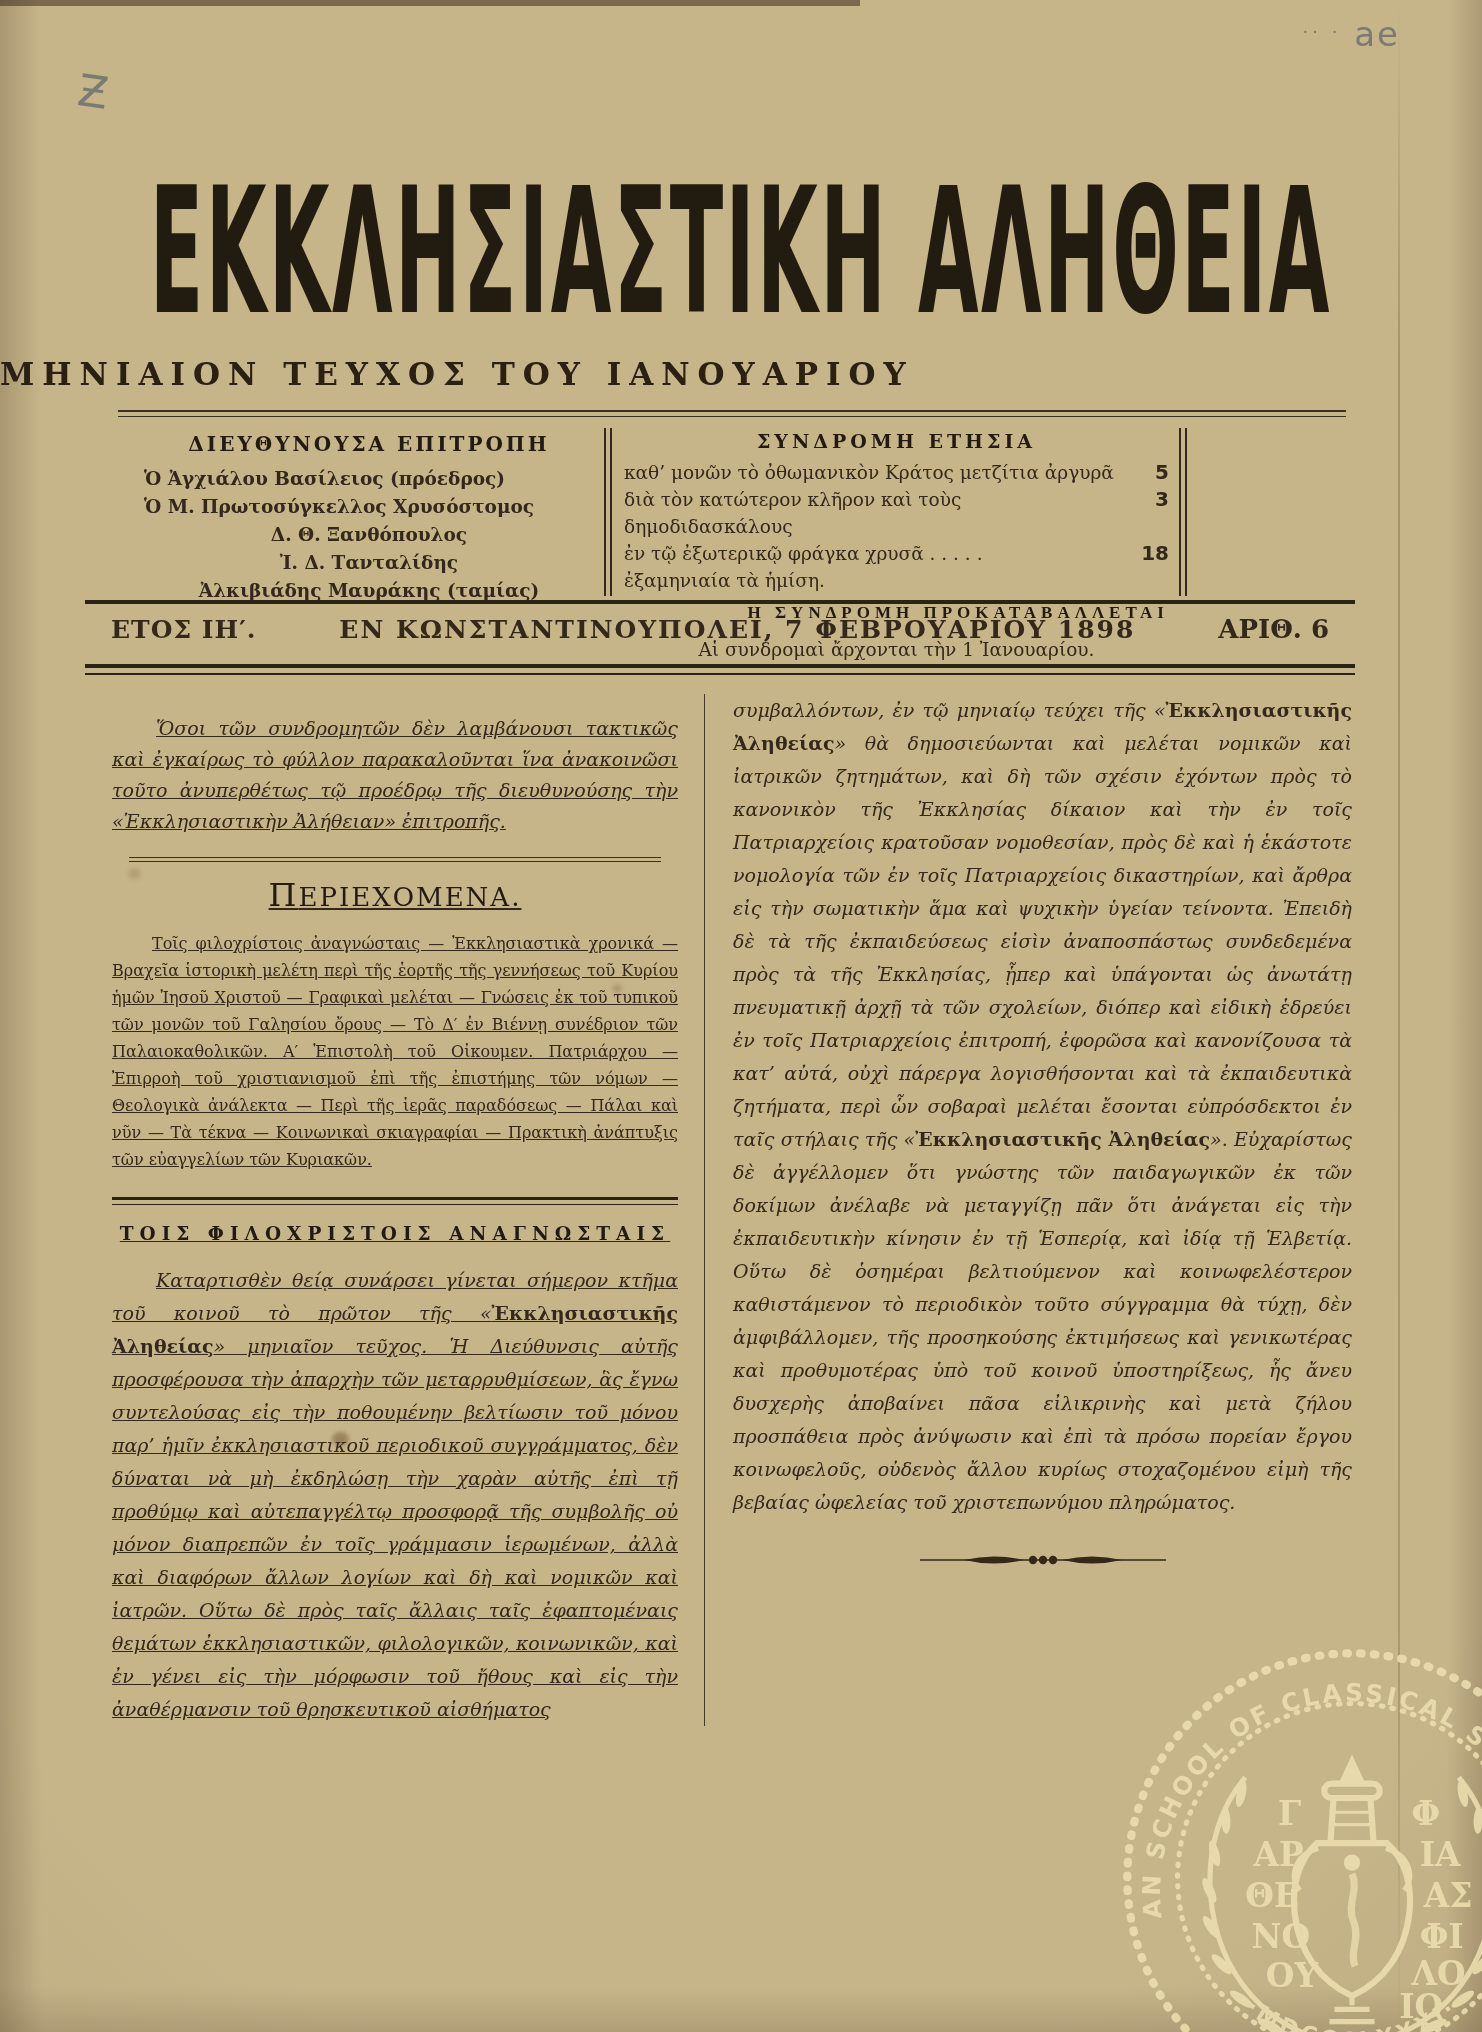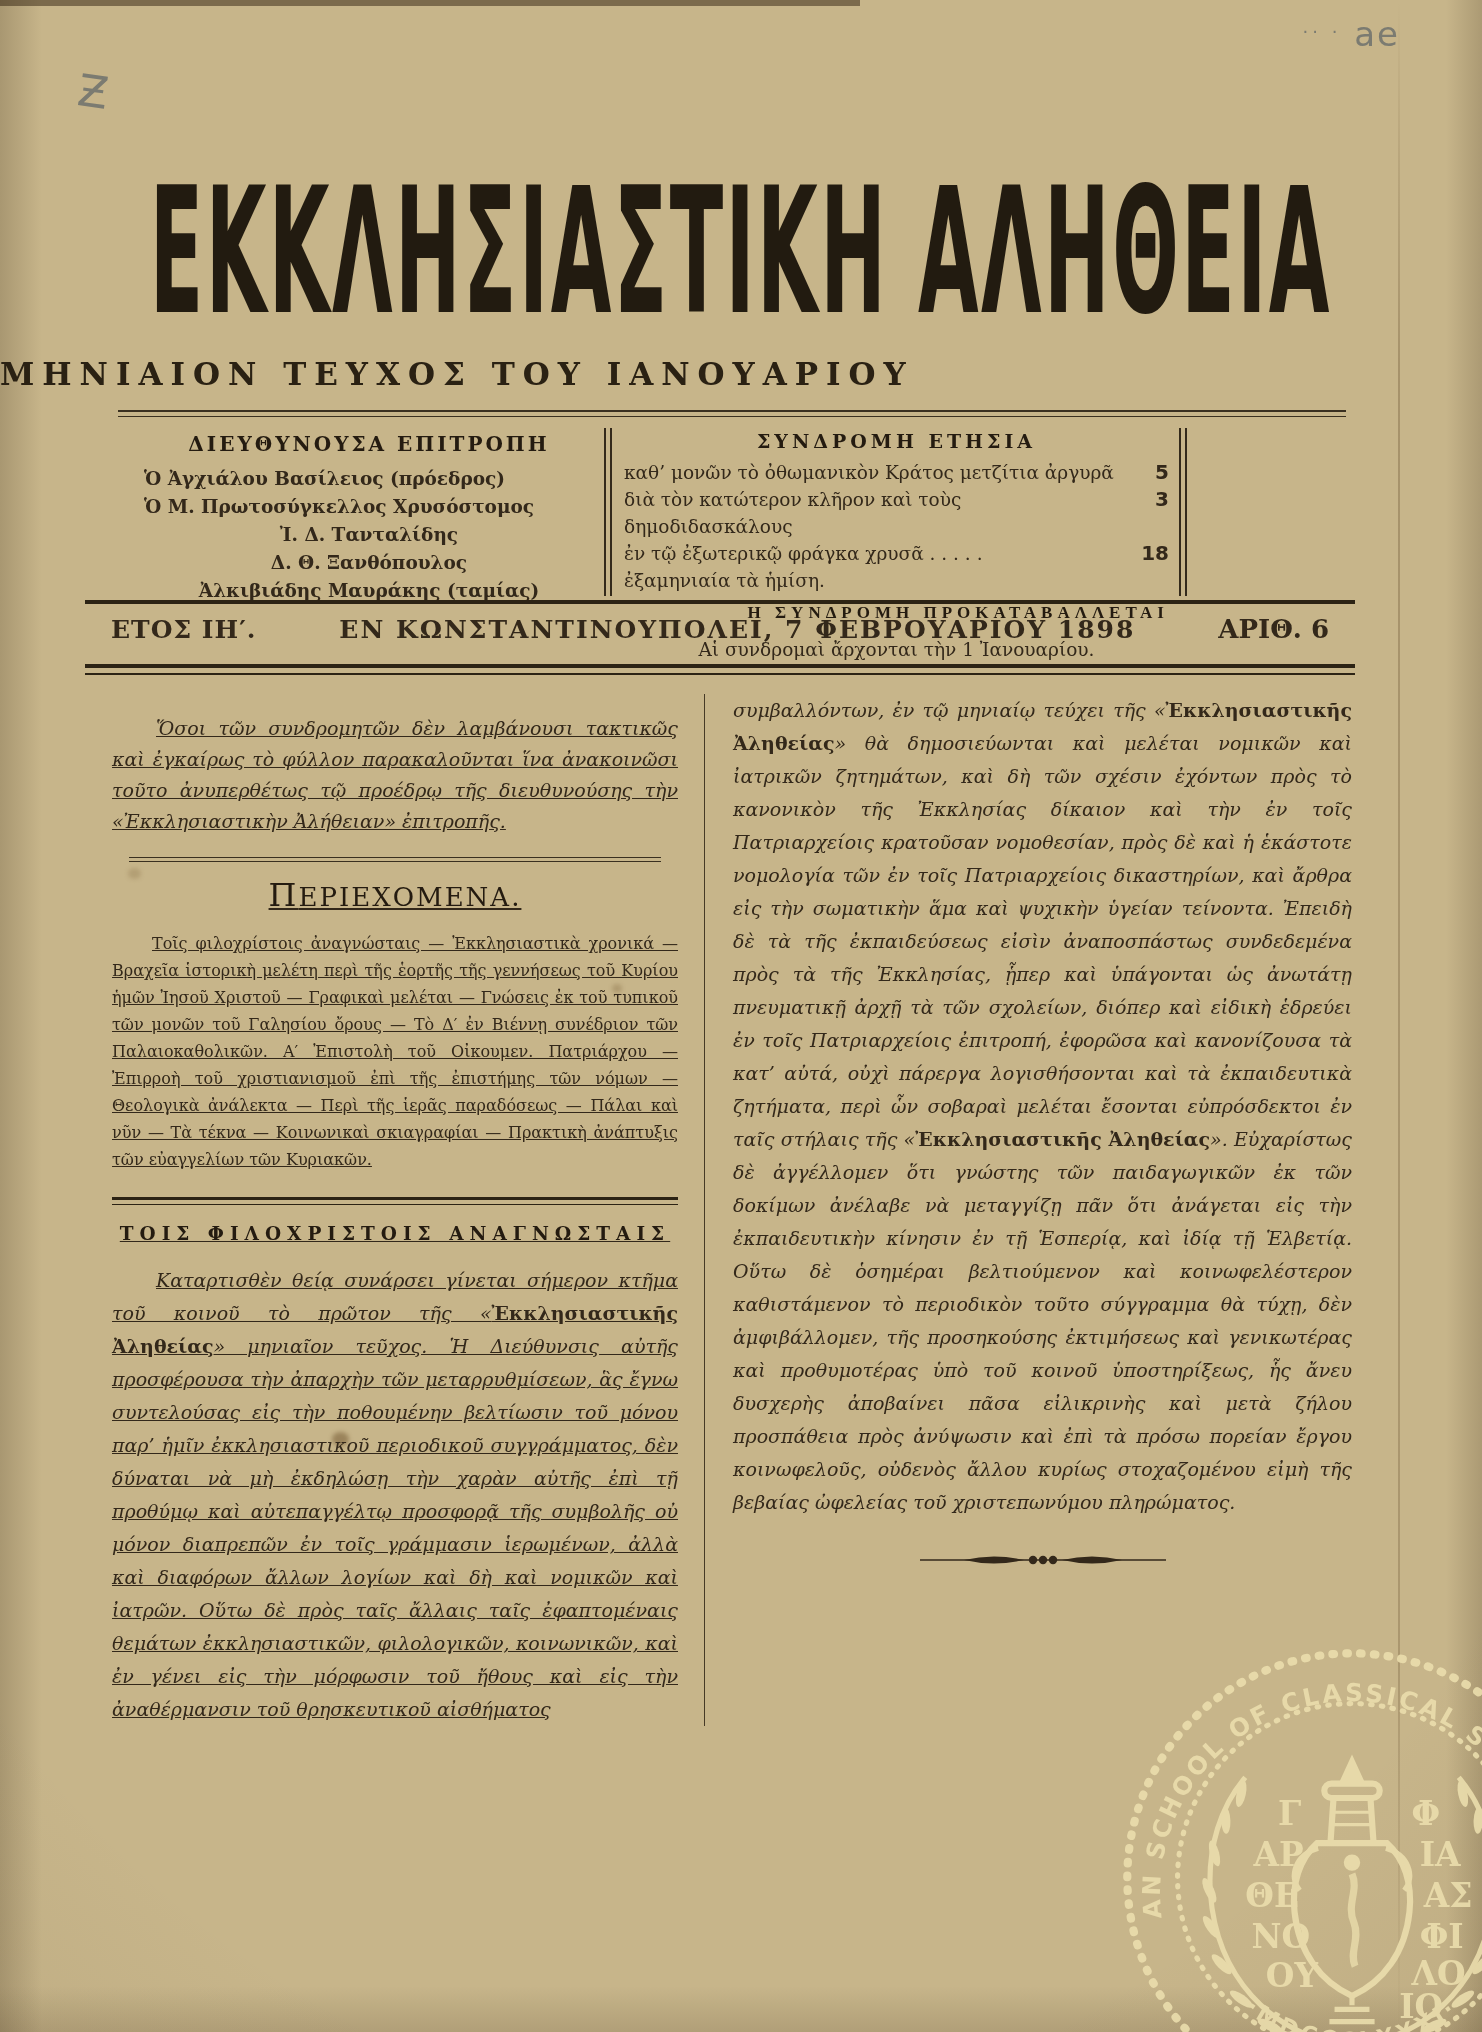"Ἰ. Δ. Τανταλίδης" div.member { order: before "Δ. Θ. Ξανθόπουλος" -> after "Δ. Θ. Ξανθόπουλος" }
